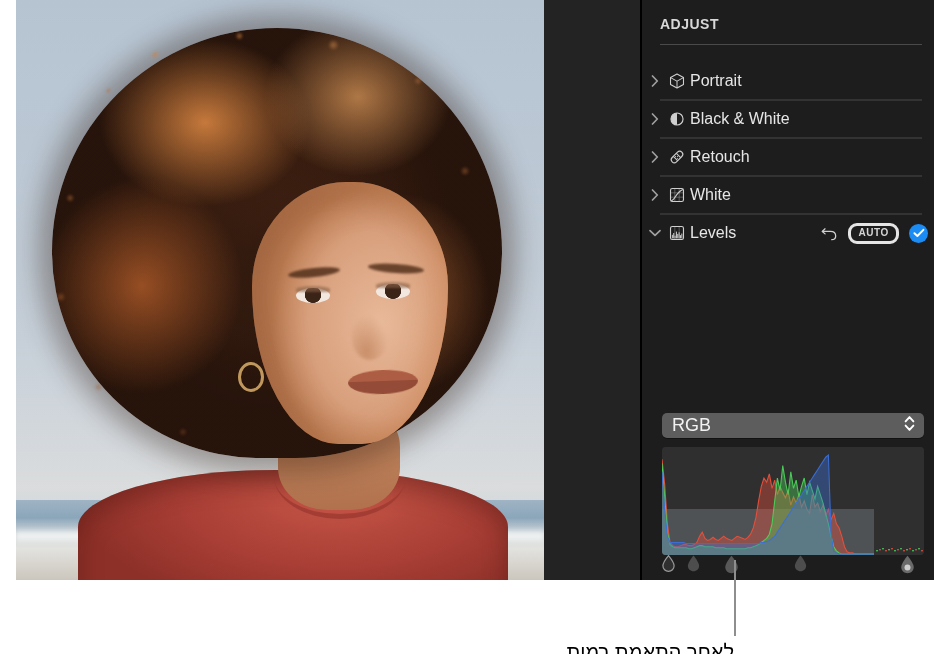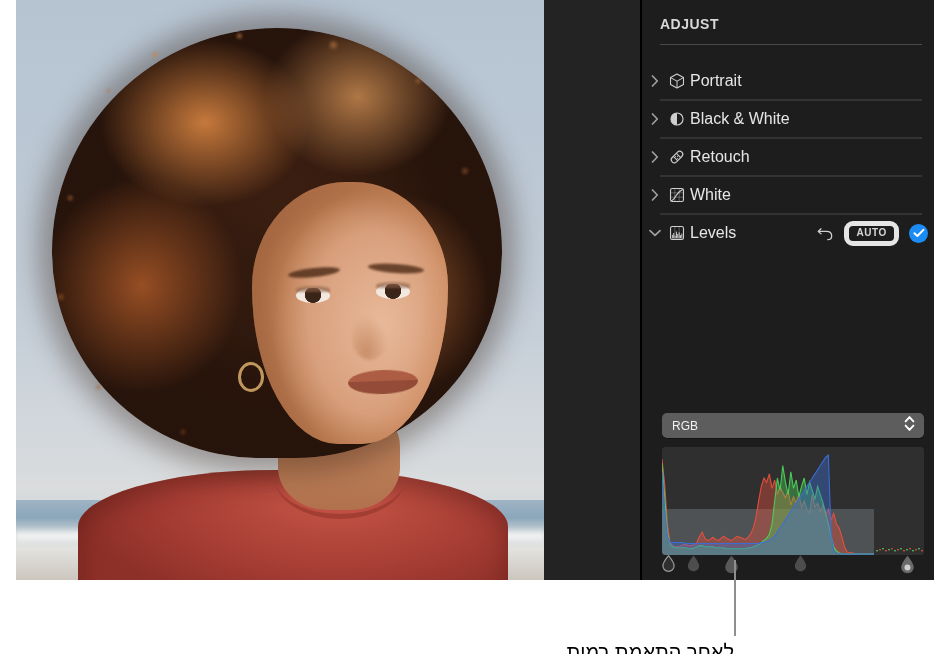"AUTO" .auto-pill { border: 5px solid #e5e5e5 -> 3px solid #e5e5e5 }
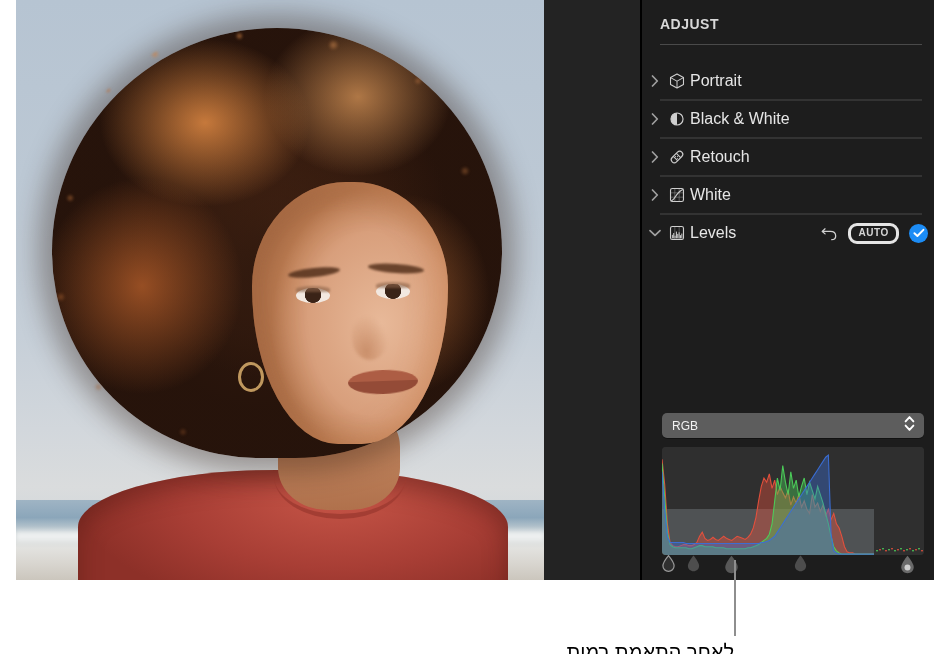"RGB" .popup-label { font-size: 12px -> 18px }
